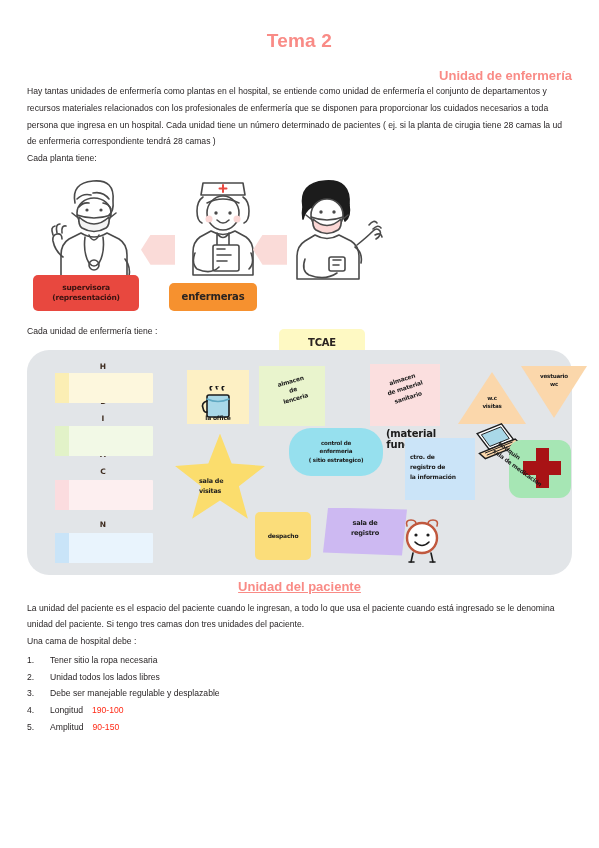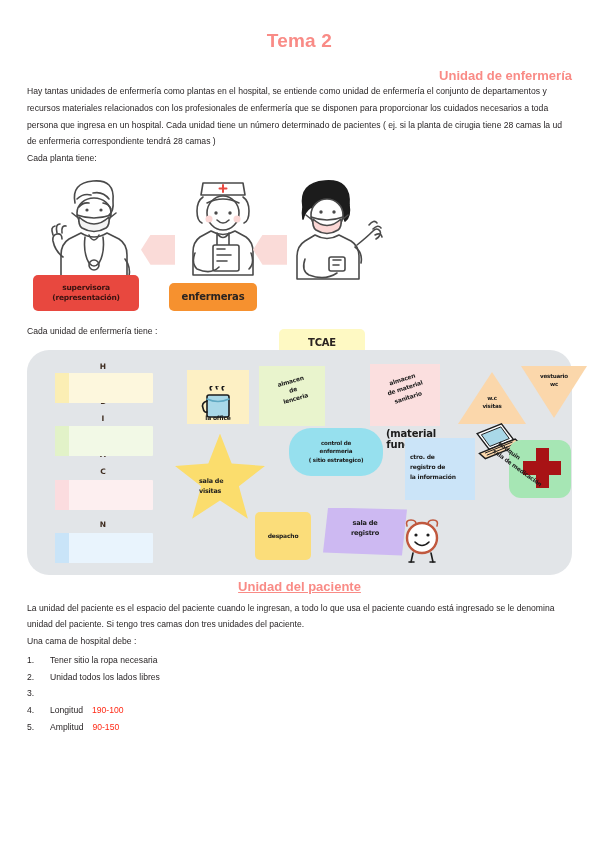"Debe ser manejable regulable y" span { html: none -> <span>Debe ser manejable regulable y desplazable</span> }
